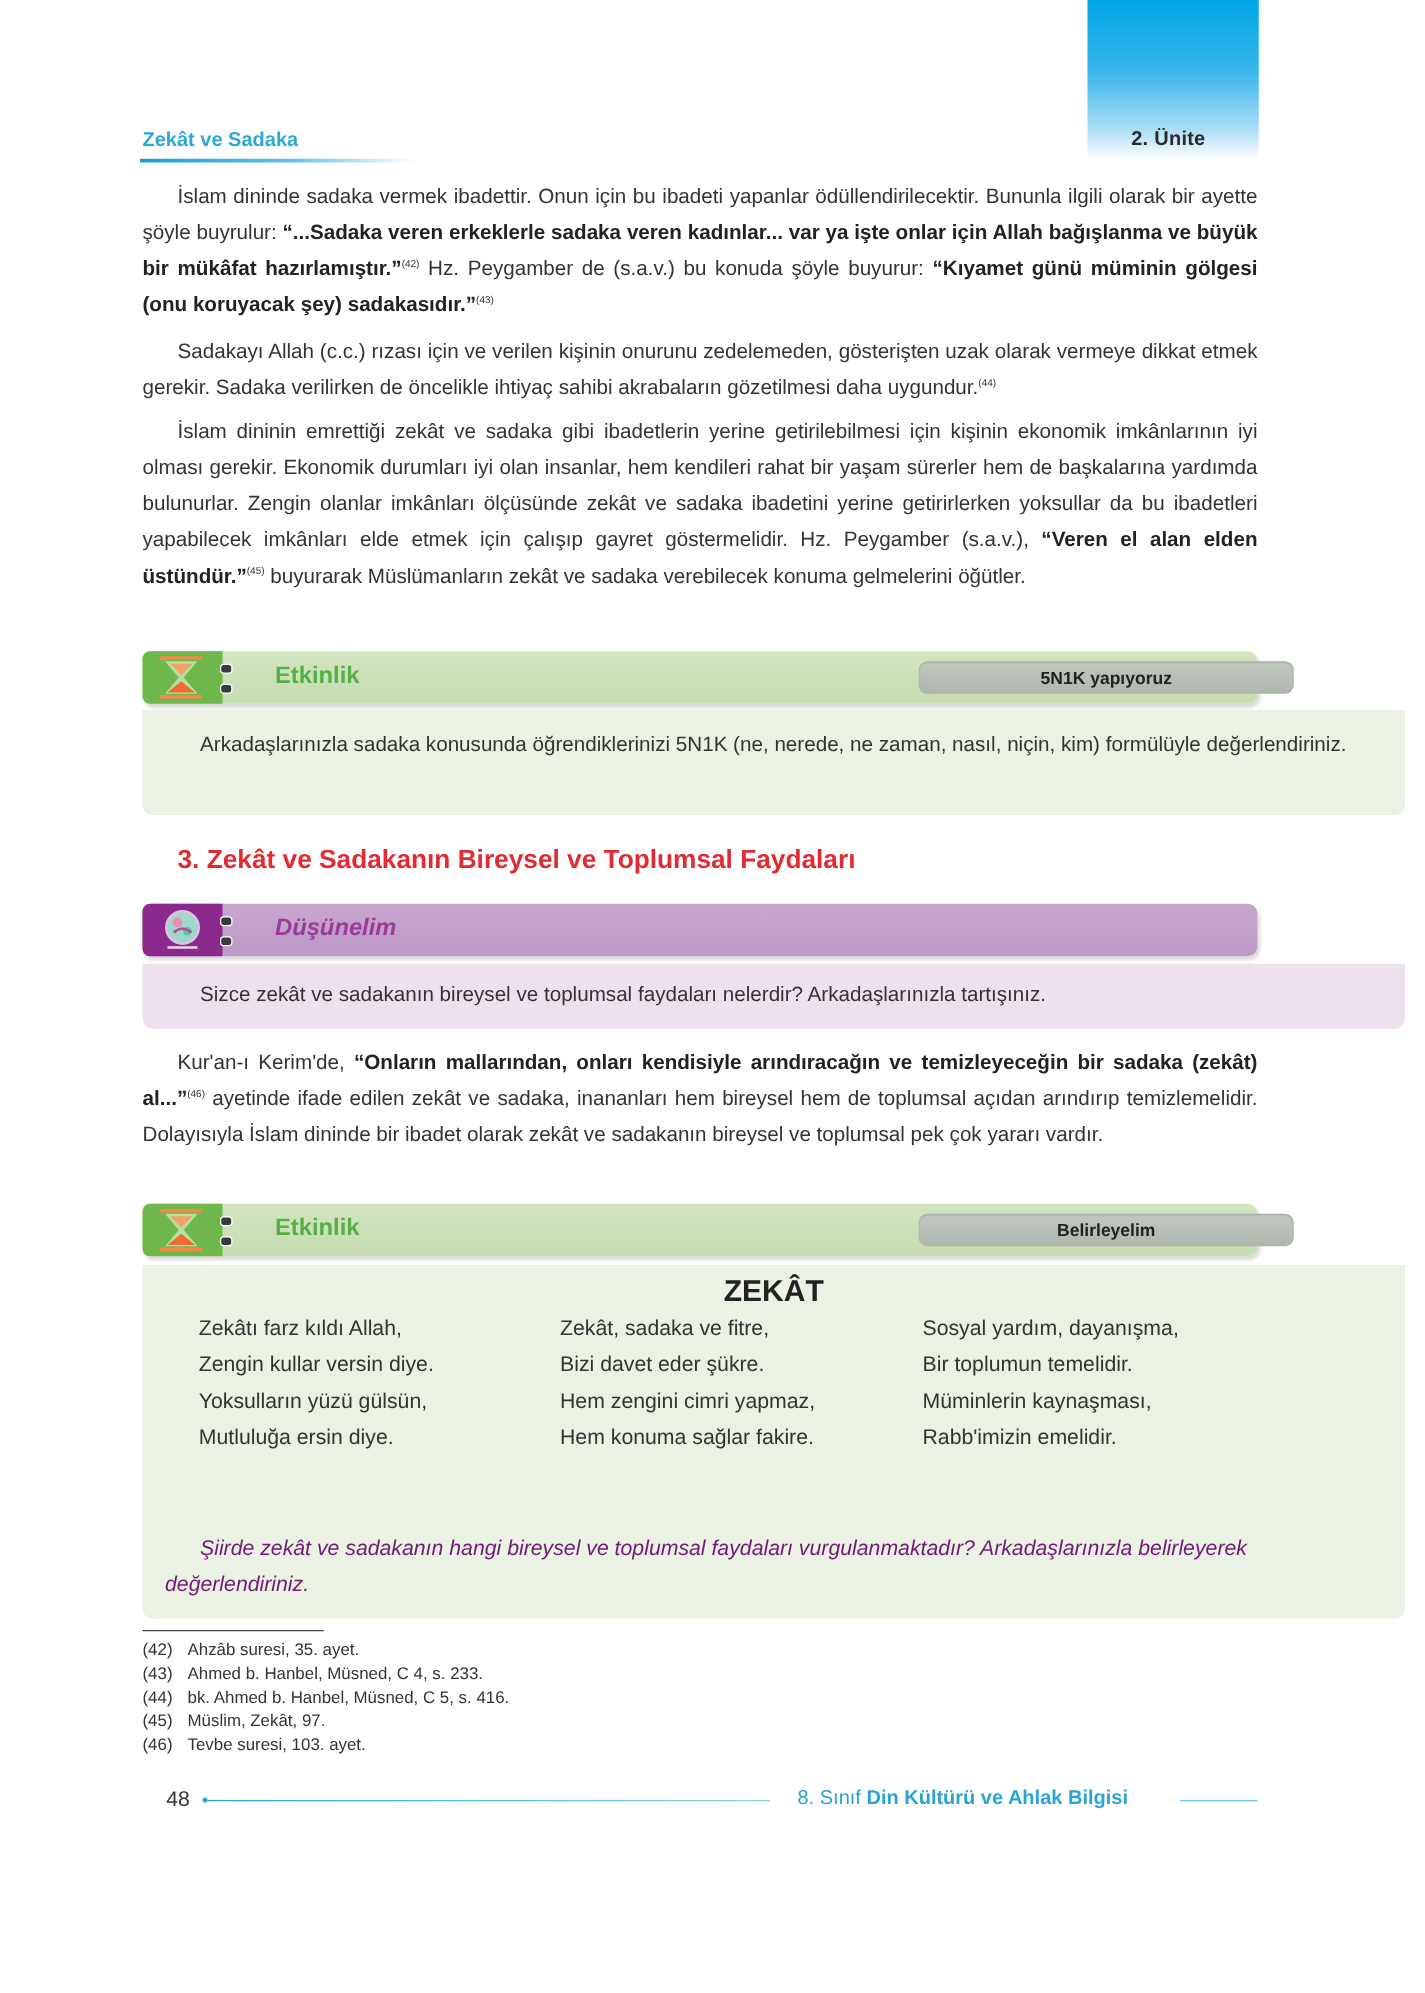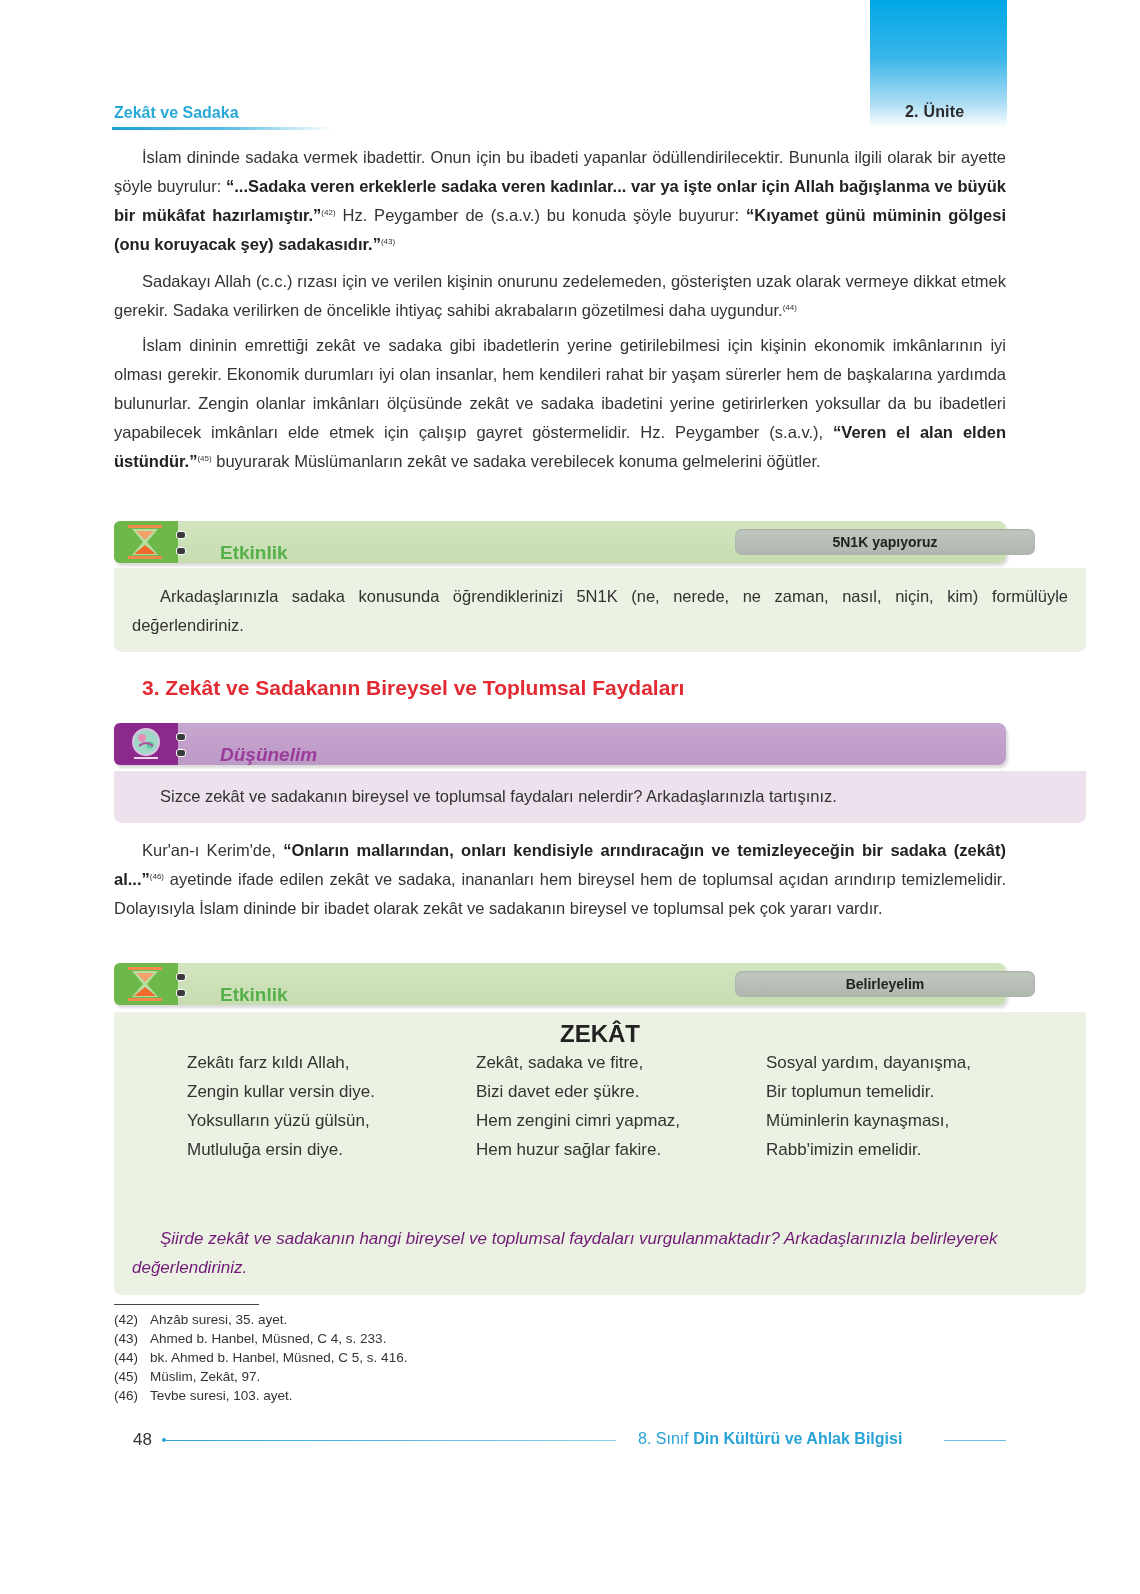"Etkinlik" .bar-title { top: 21px -> 9px }
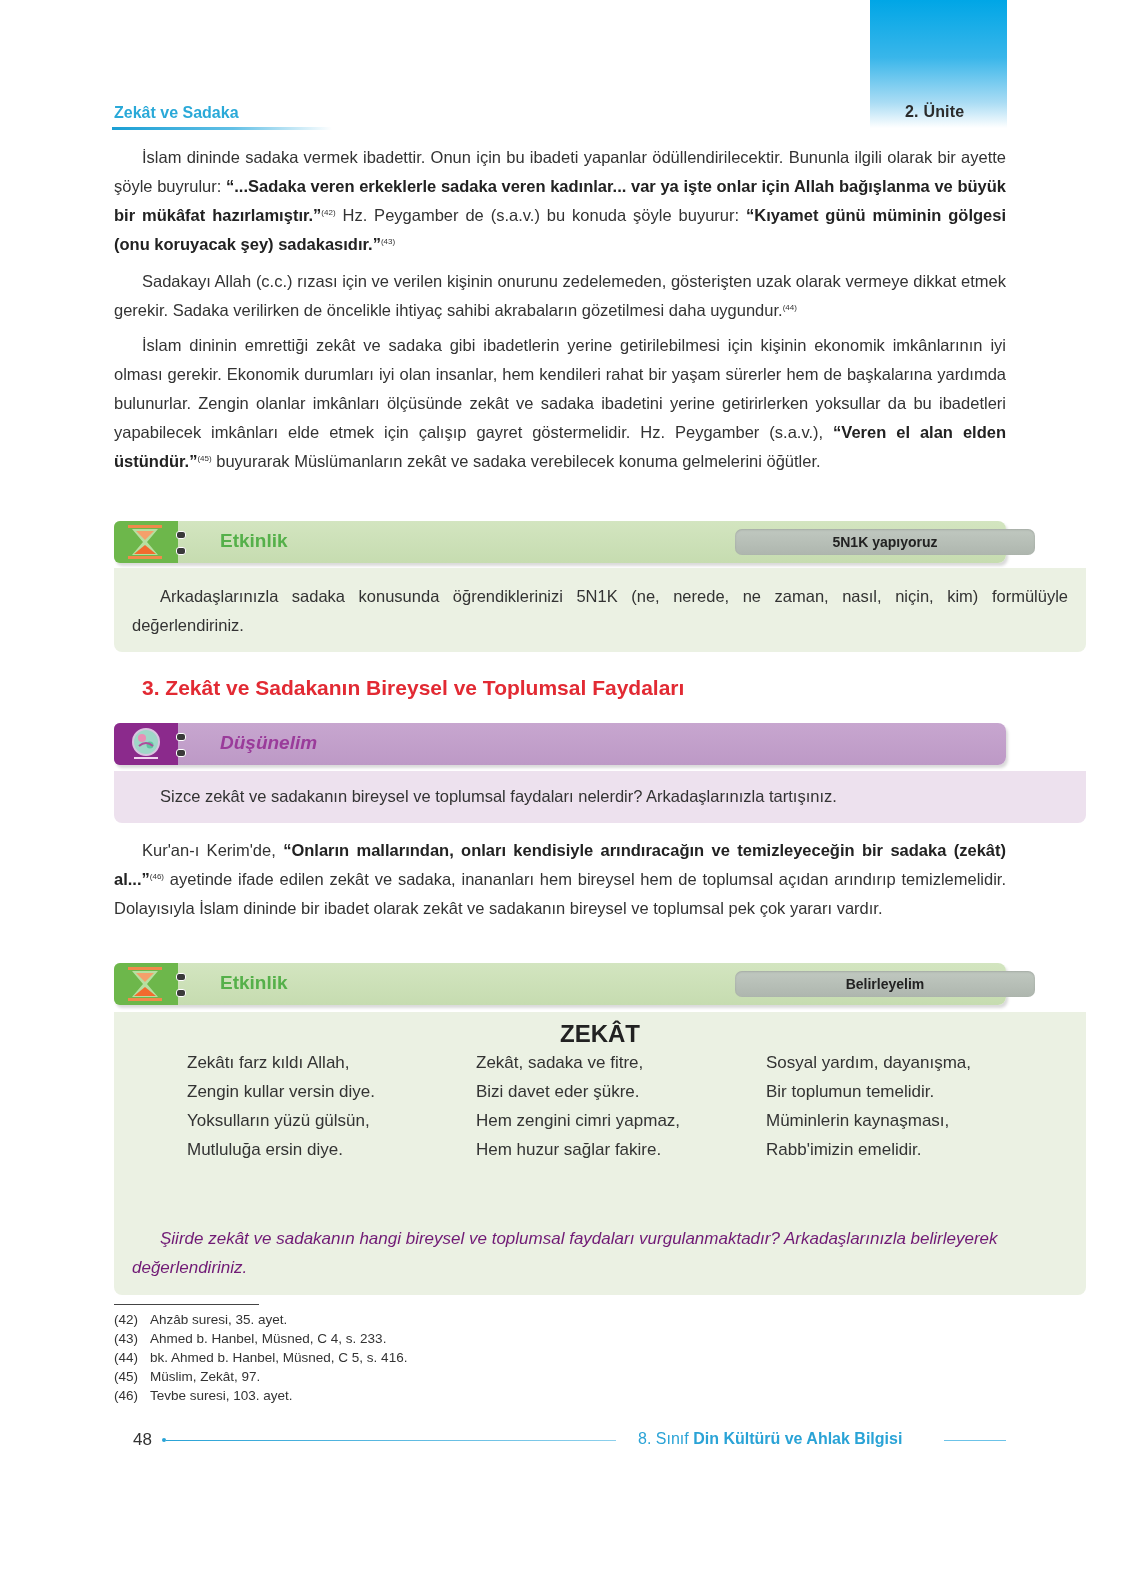"Arkadaşlarınızla sadaka konusunda" .box { padding-left: none -> 38px }
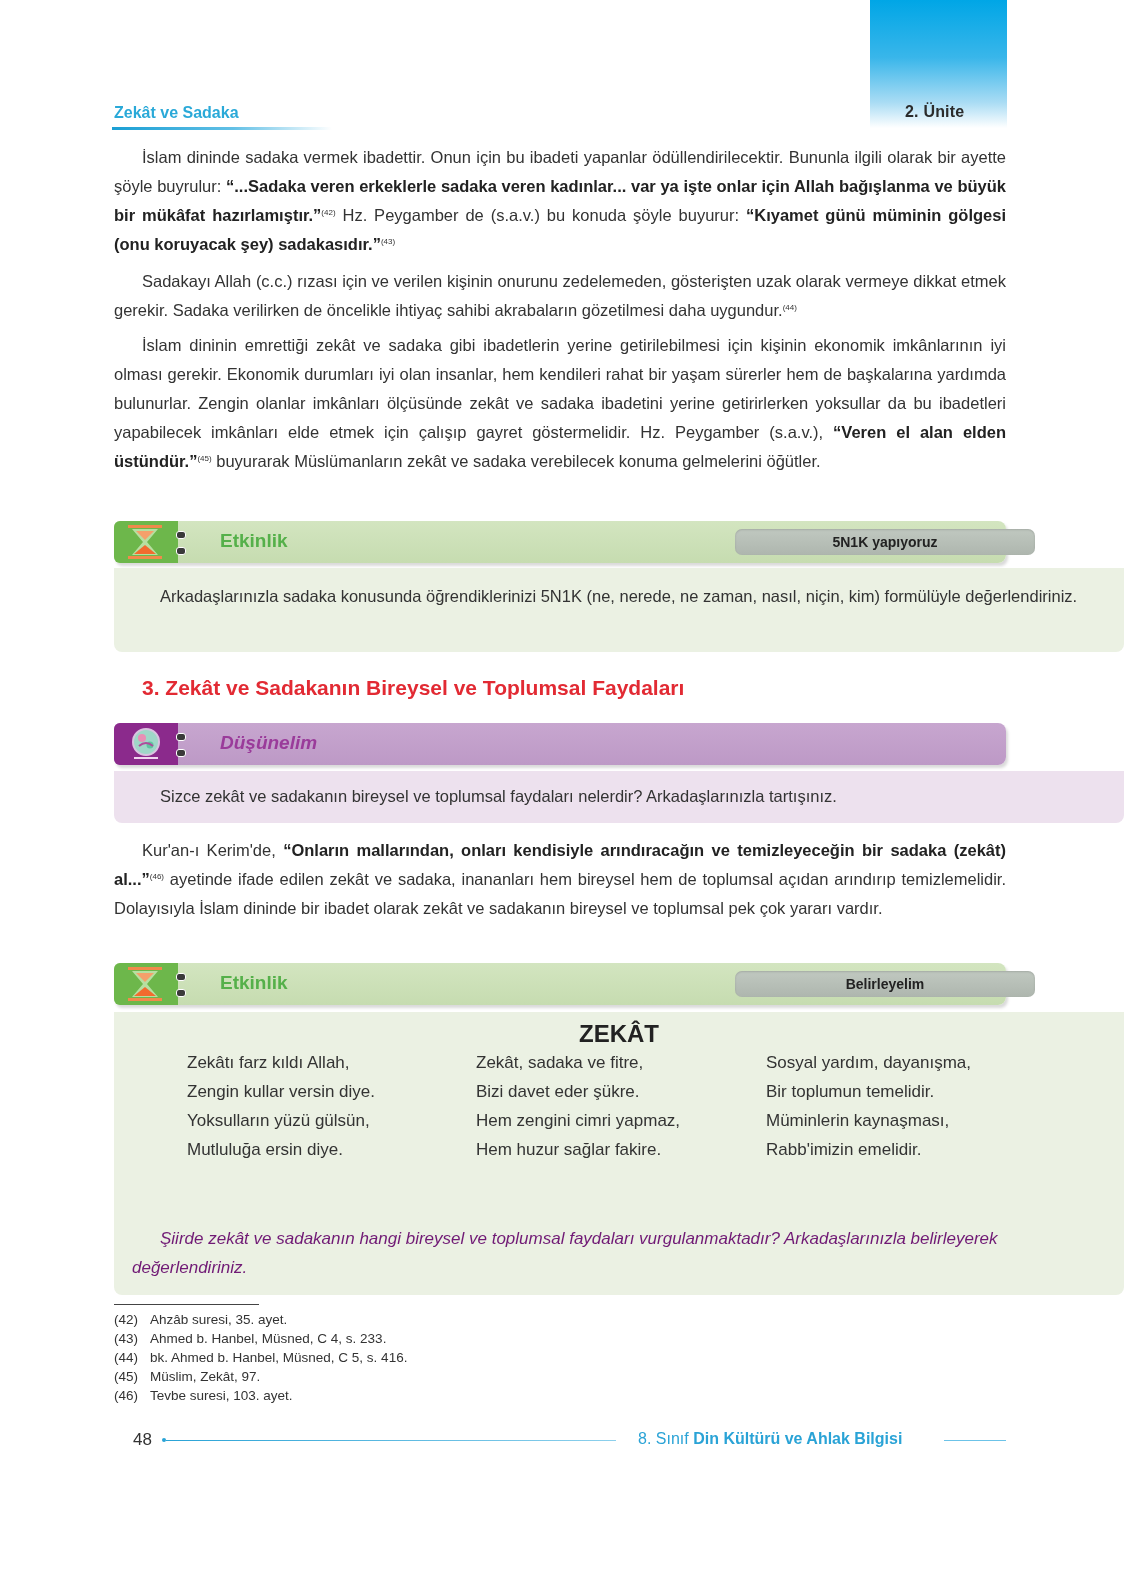"Zekâtı farz kıldı Allah," .poem-col { margin-left: 28px -> none }
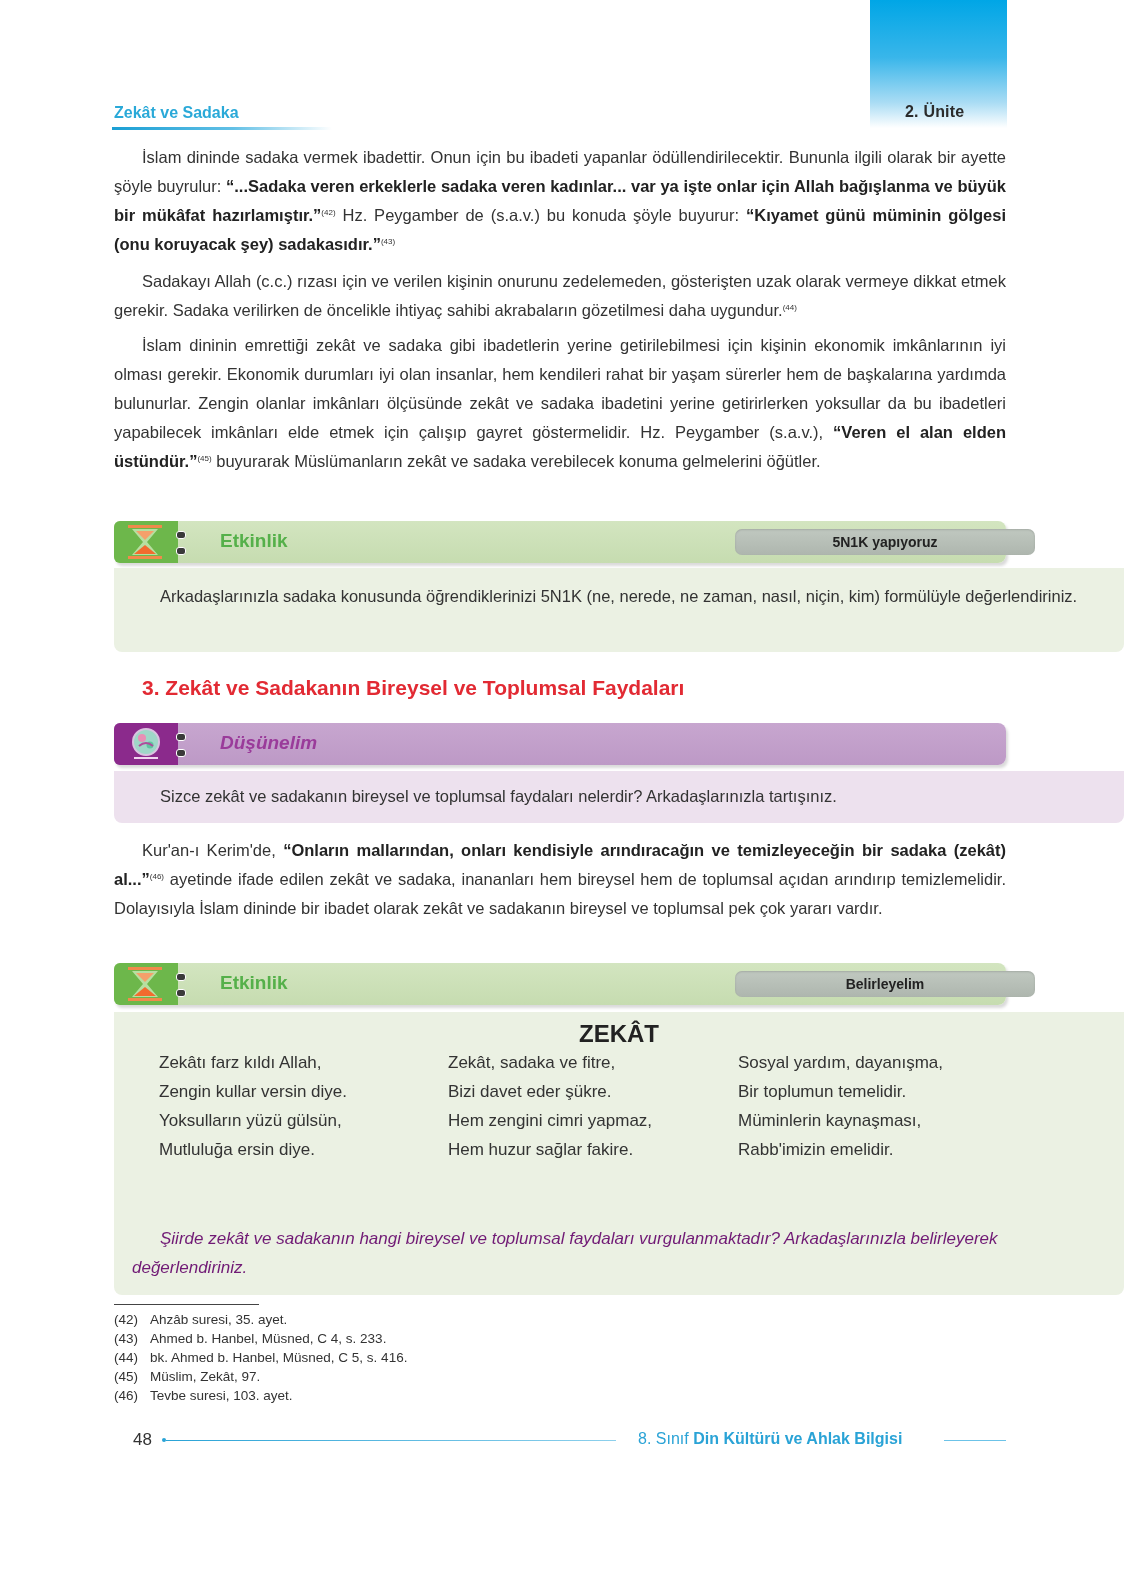"Hem huzur sağlar fakire." div { text: huzur -> konuma }
